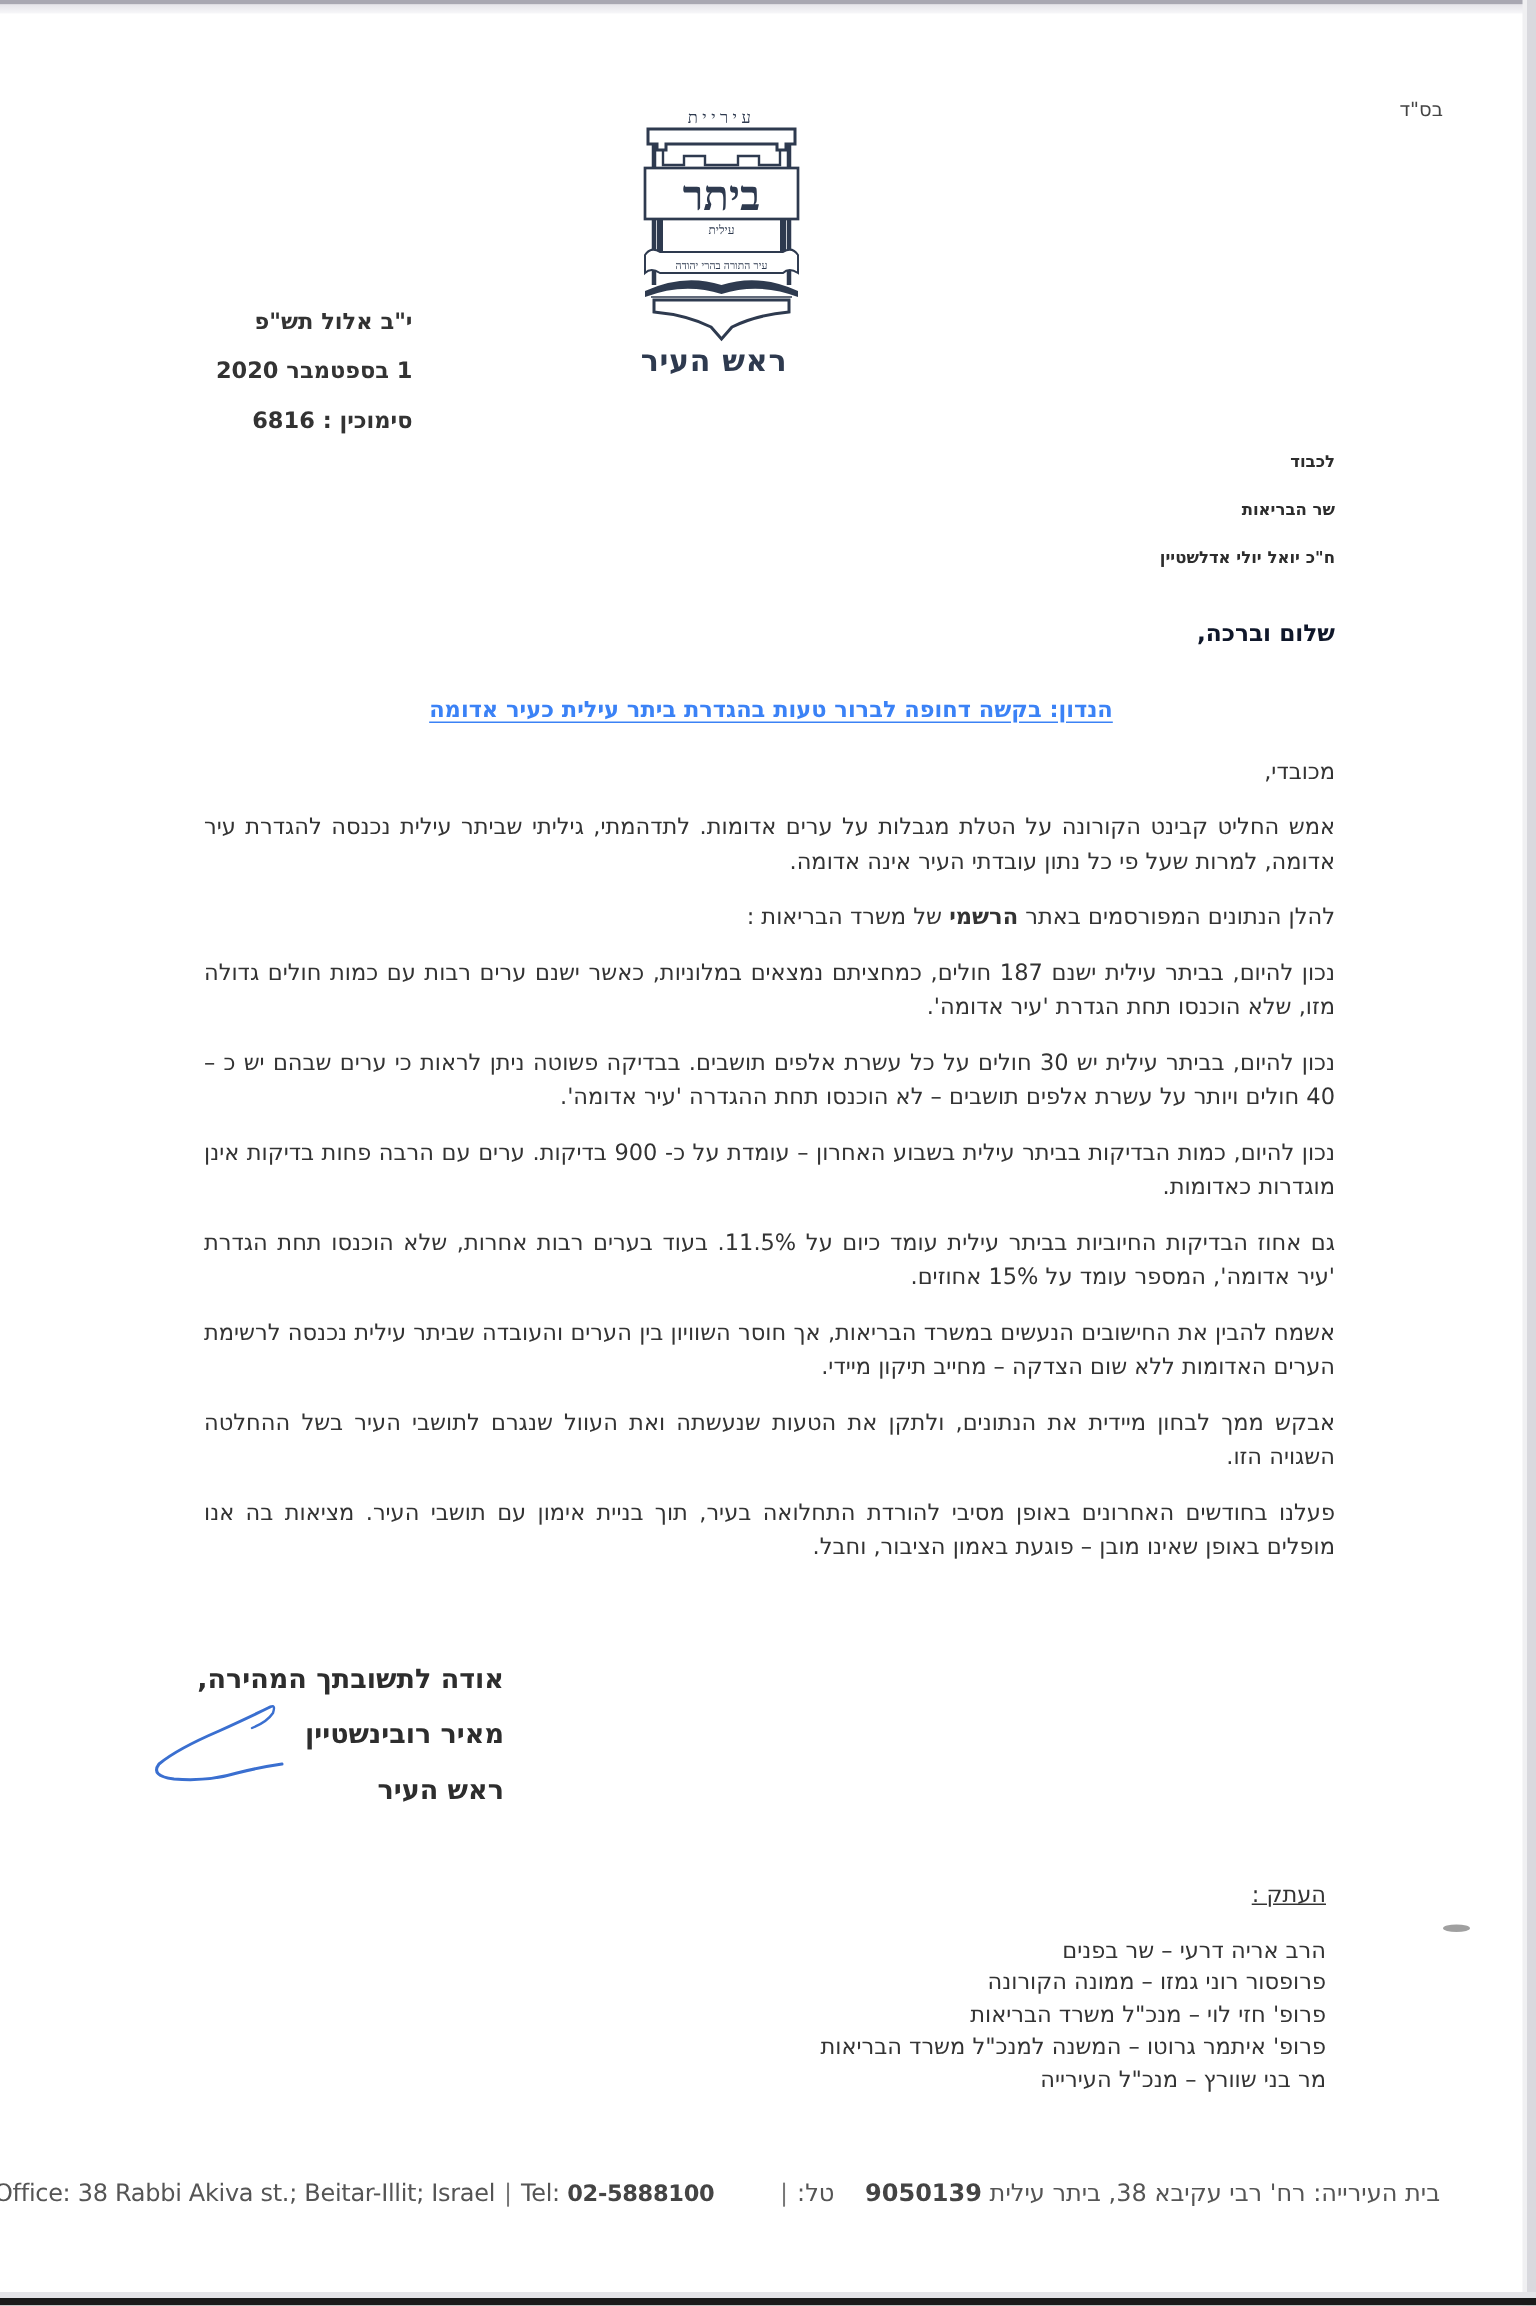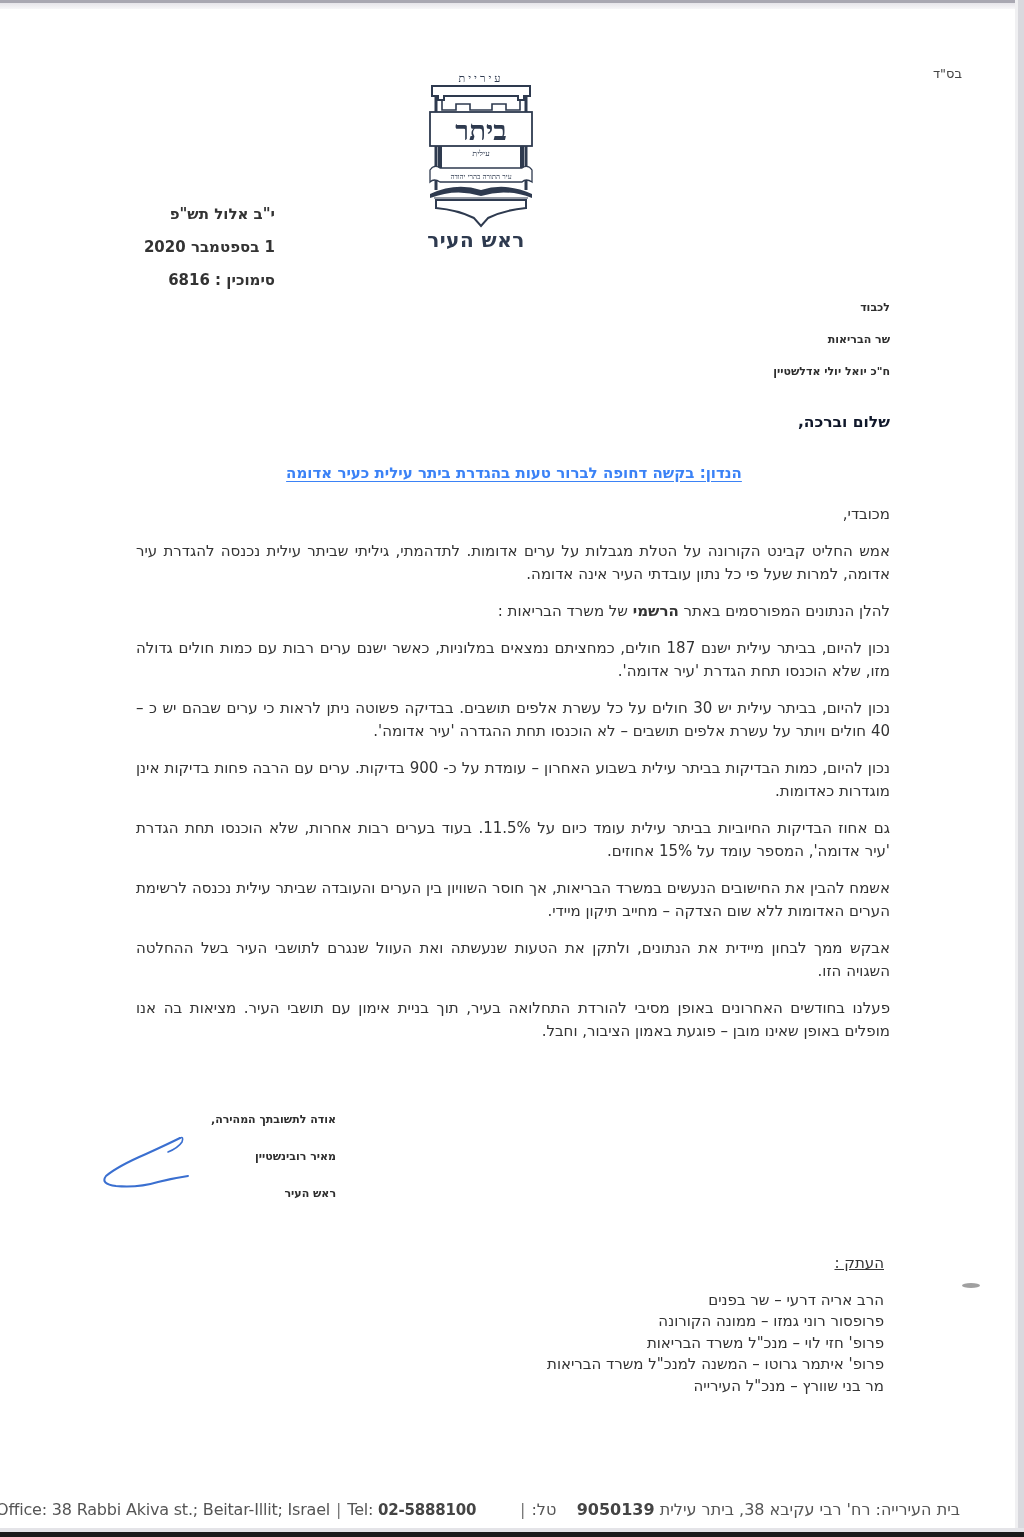"אודה לתשובתך המהירה," .closing { font-size: 11px -> 18px }
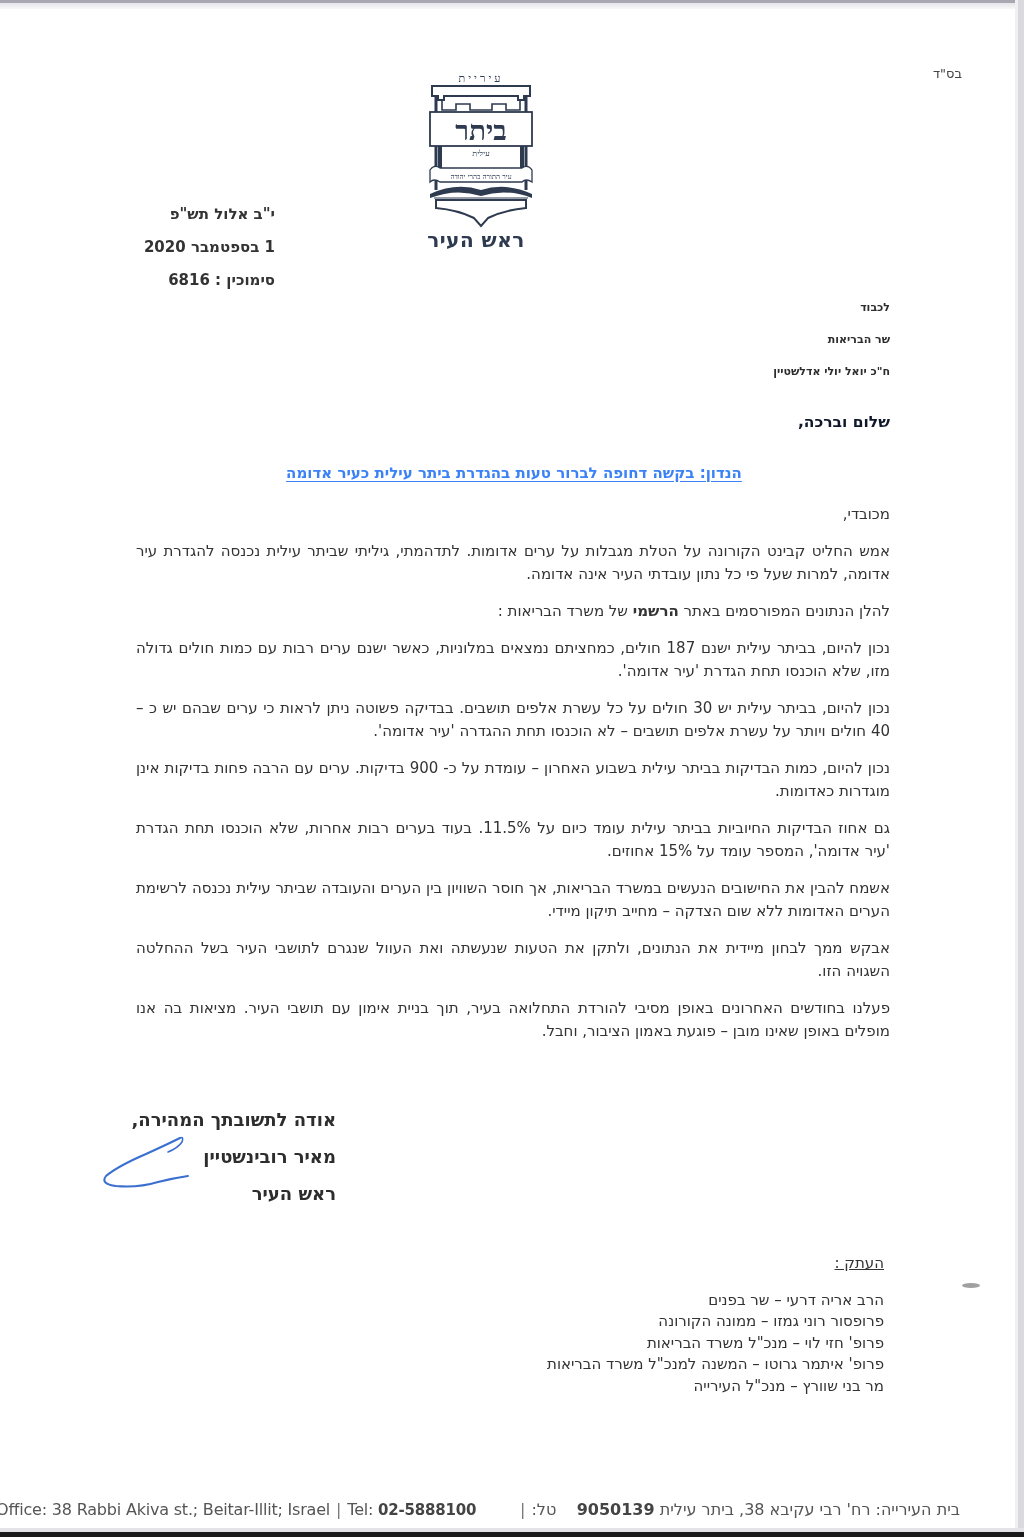"Office: 38 Rabbi Akiva st.;" .footer { top: 1498px -> 1450px }
